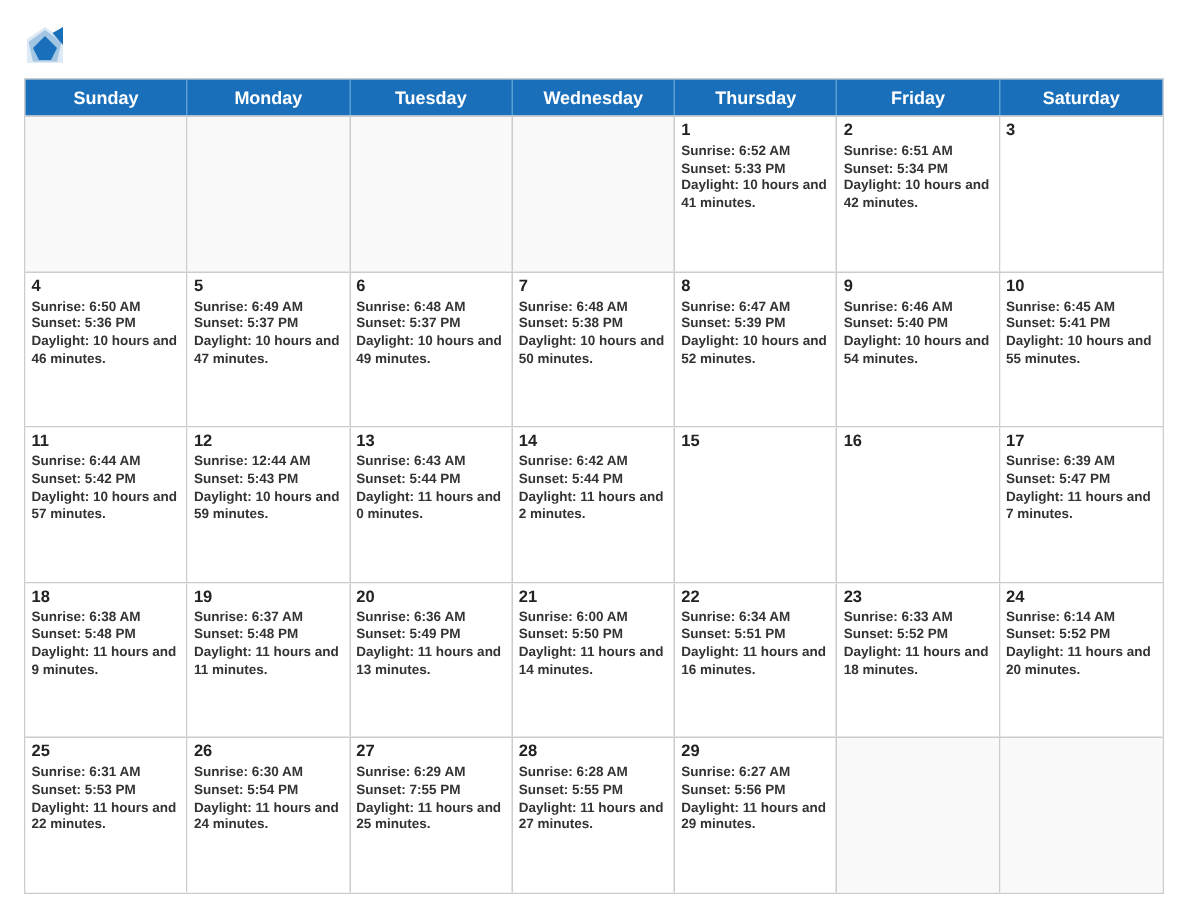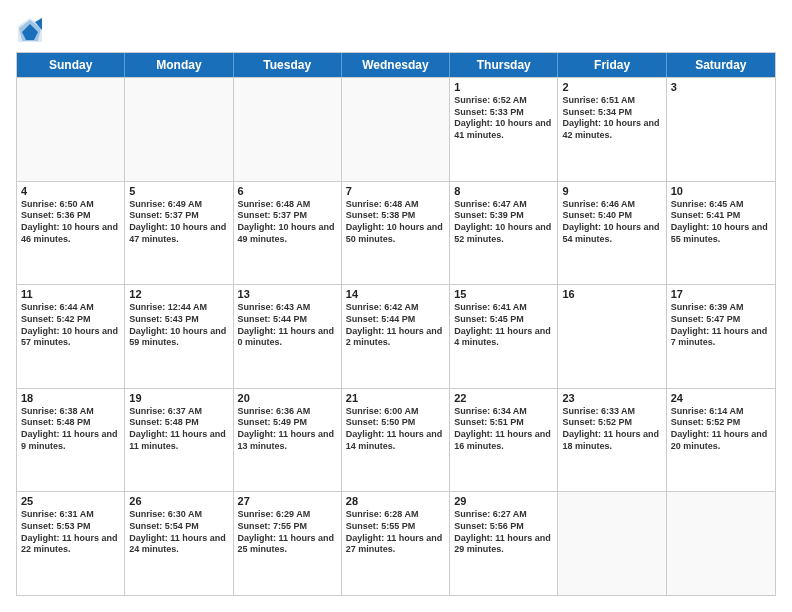"Sunrise: 6:41 AM Sunset: 5:45" div.cell-text { html: <div>Sunrise: 6:41 AM Sunset: 5:45 PM Daylight: 11 hours and 4 minutes.</div> -> none }
